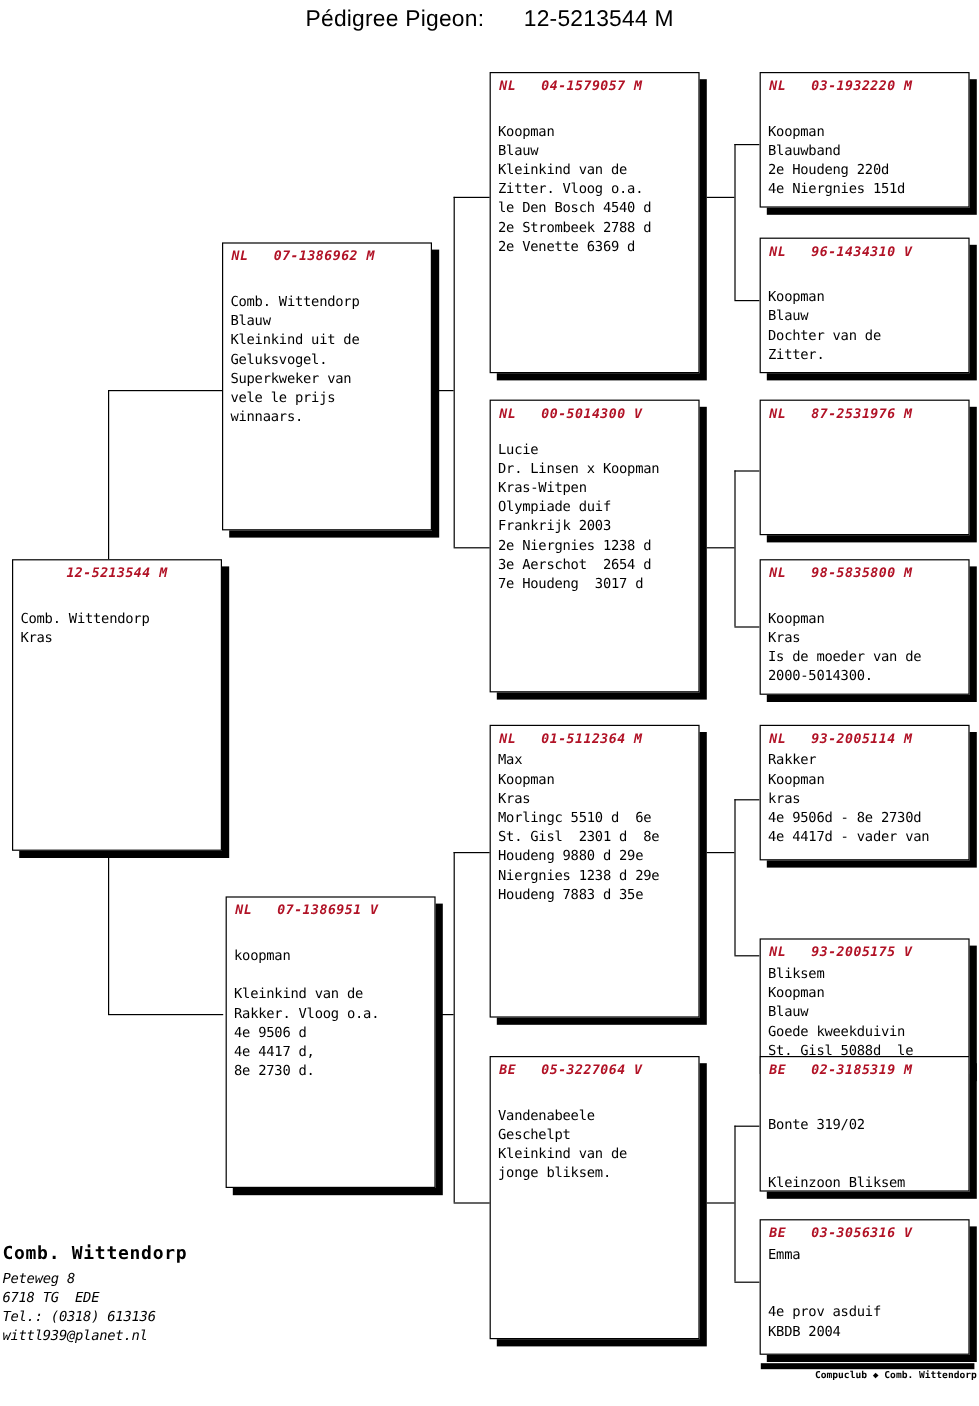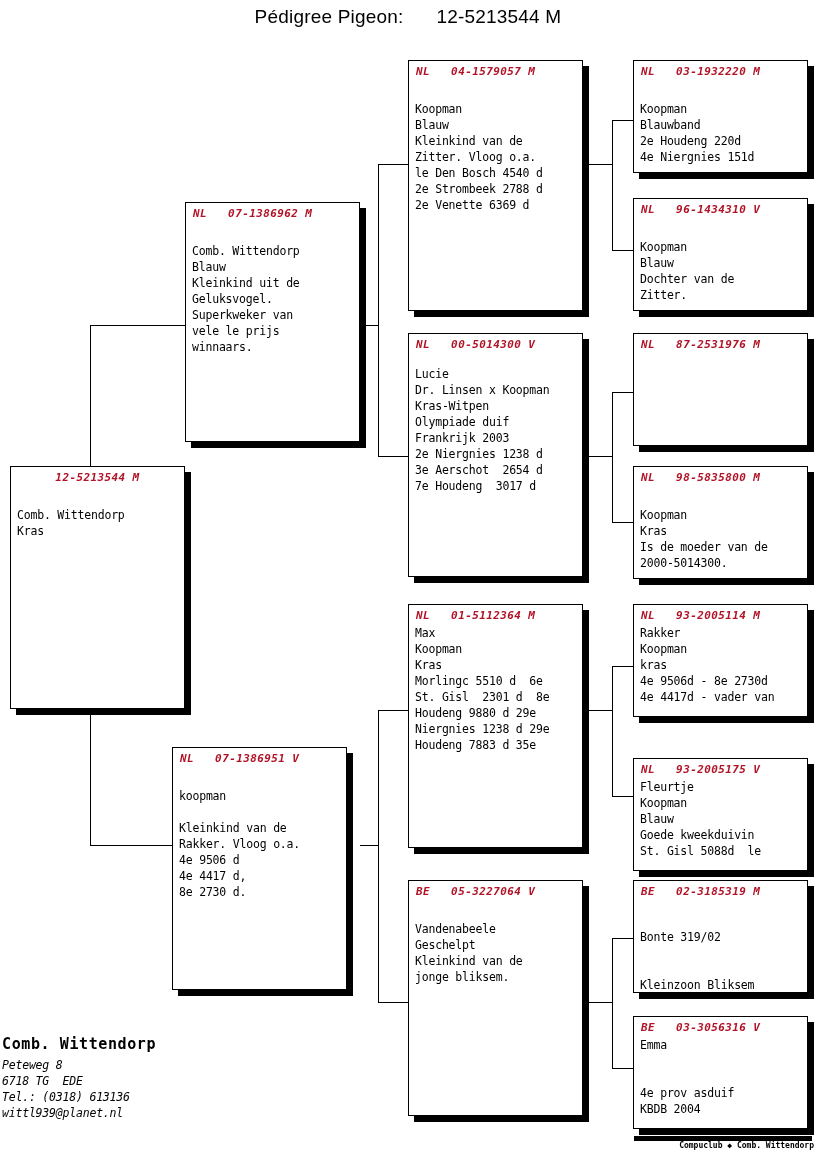"NL 07-1386951 V" div.pbox { left: 172px -> 188px }
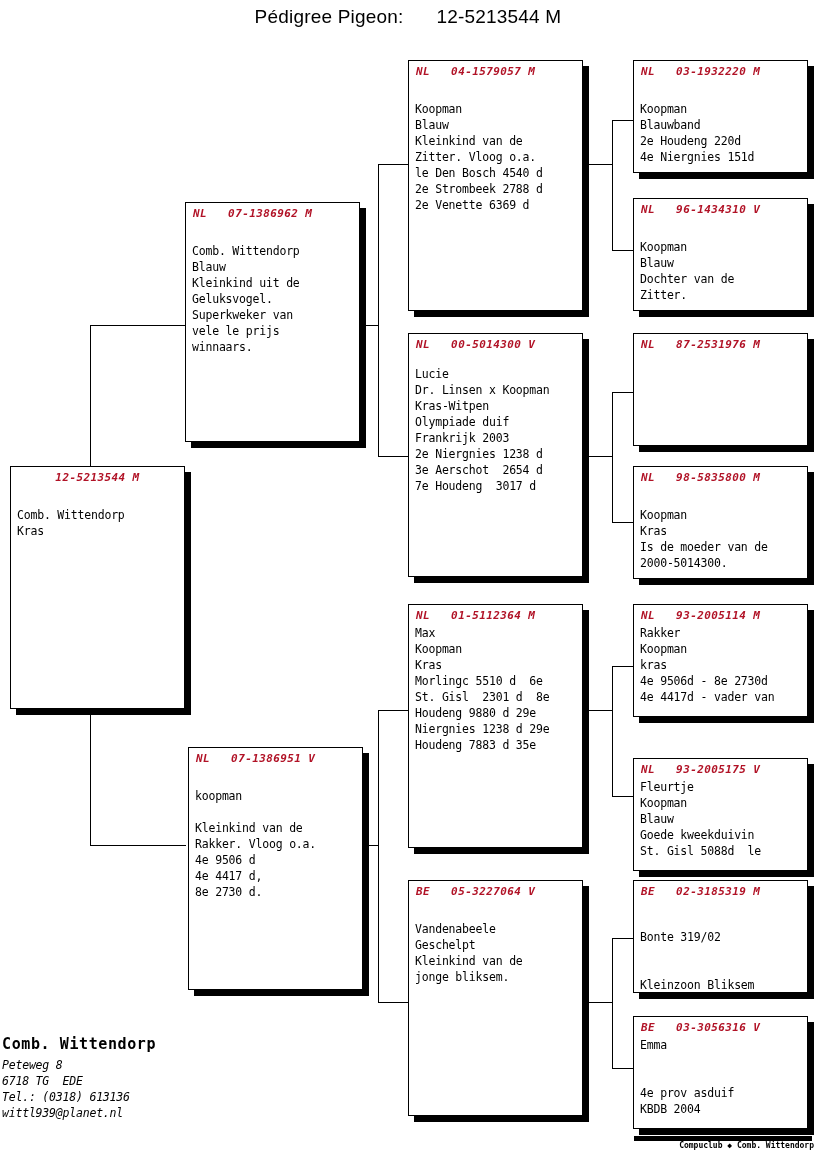"NL 93-2005175 V" div.pbox { top: 758px -> 782px }
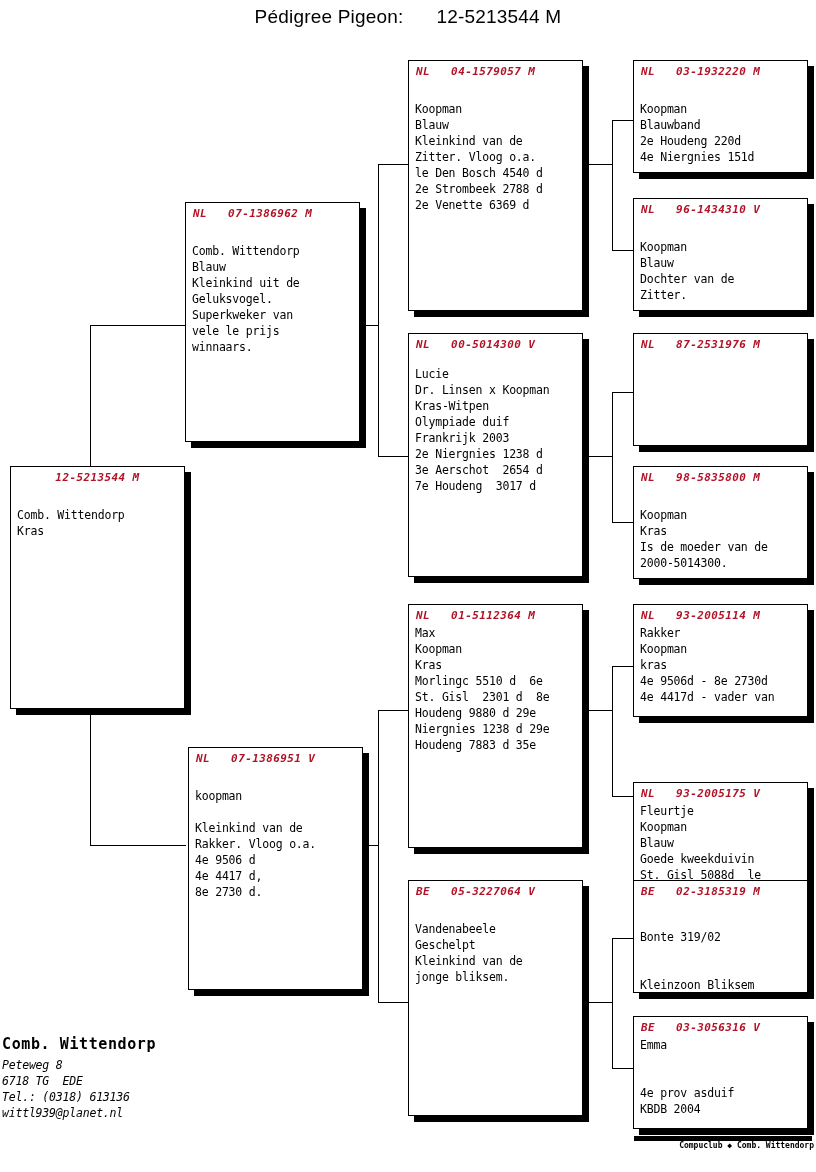"Fleurtje" div.body { text: Fleurtje -> Bliksem }
